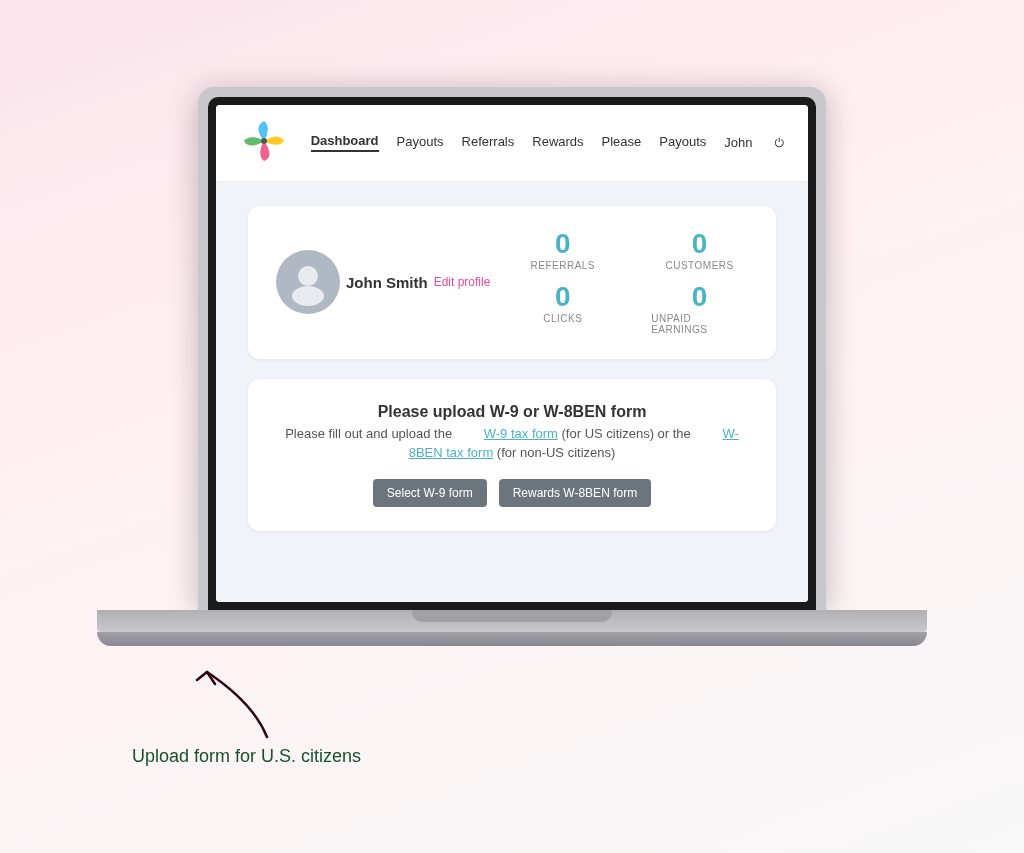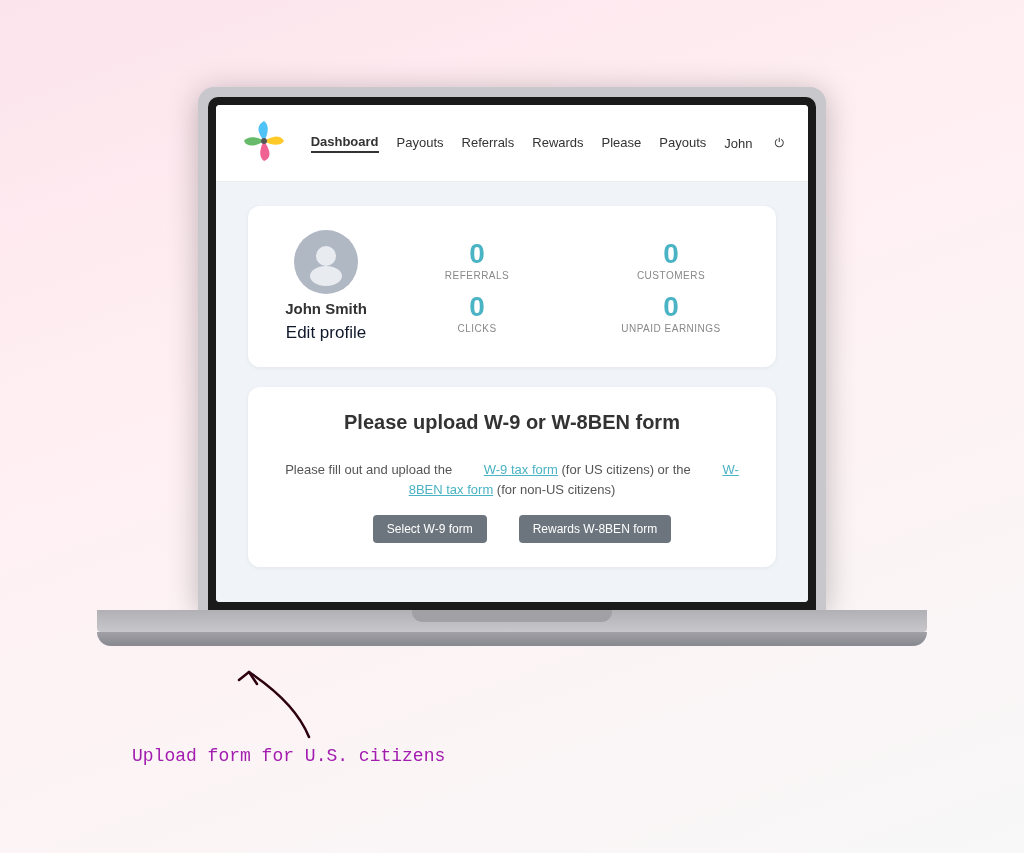"John Smith" .avatar-section { flex-direction: column -> row }
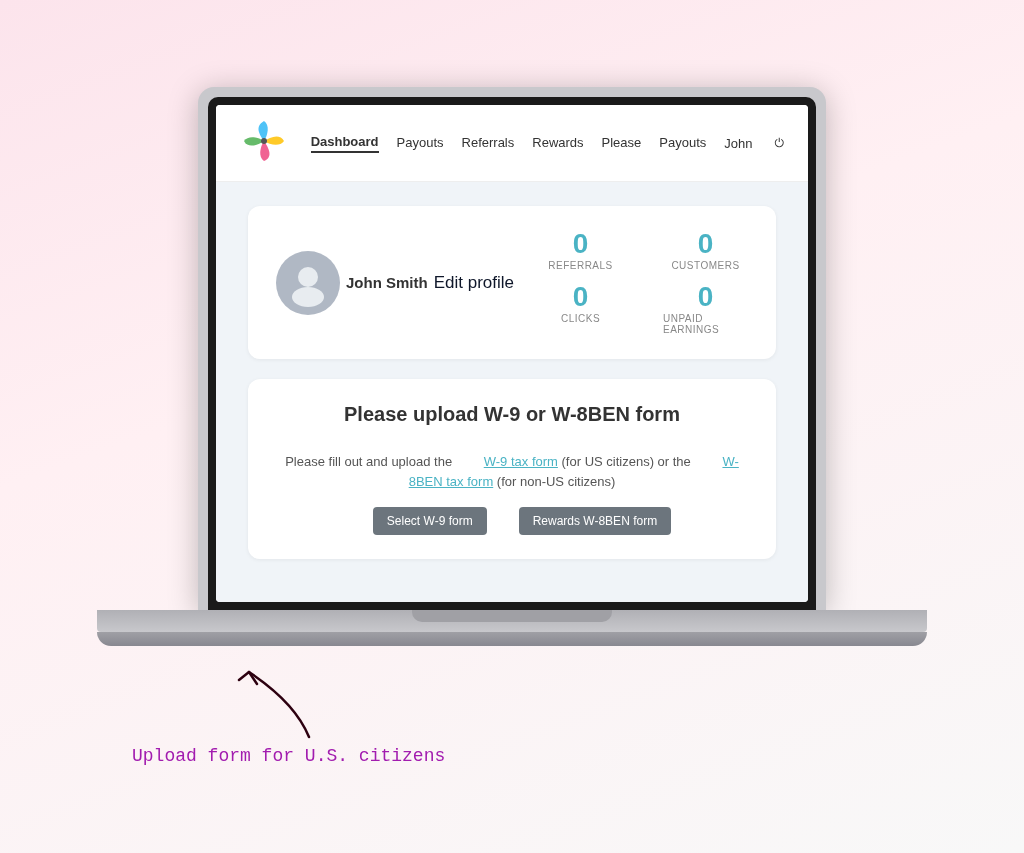"Edit profile" .edit-profile-link { color: #0f172a -> #ec4899; font-size: 17px -> 12px }
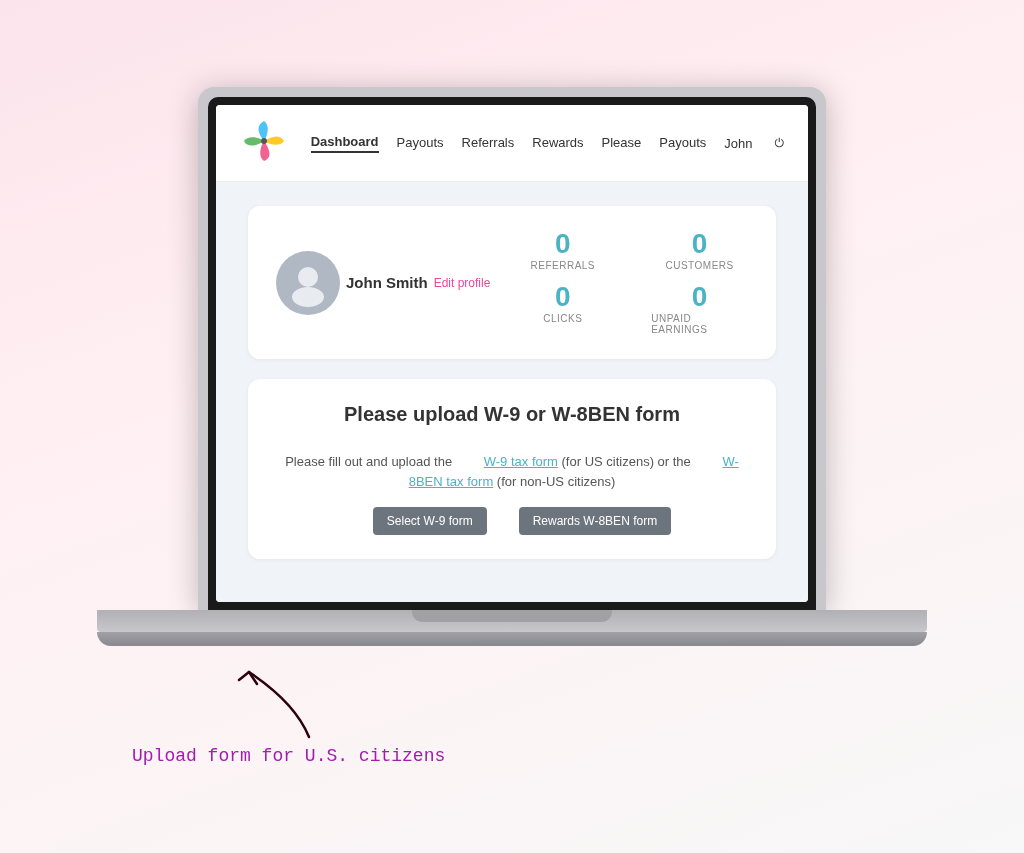"Please upload W-9 or W-8BEN" .tax-card-title { font-size: 20px -> 16px; margin-bottom: 26px -> 3px }
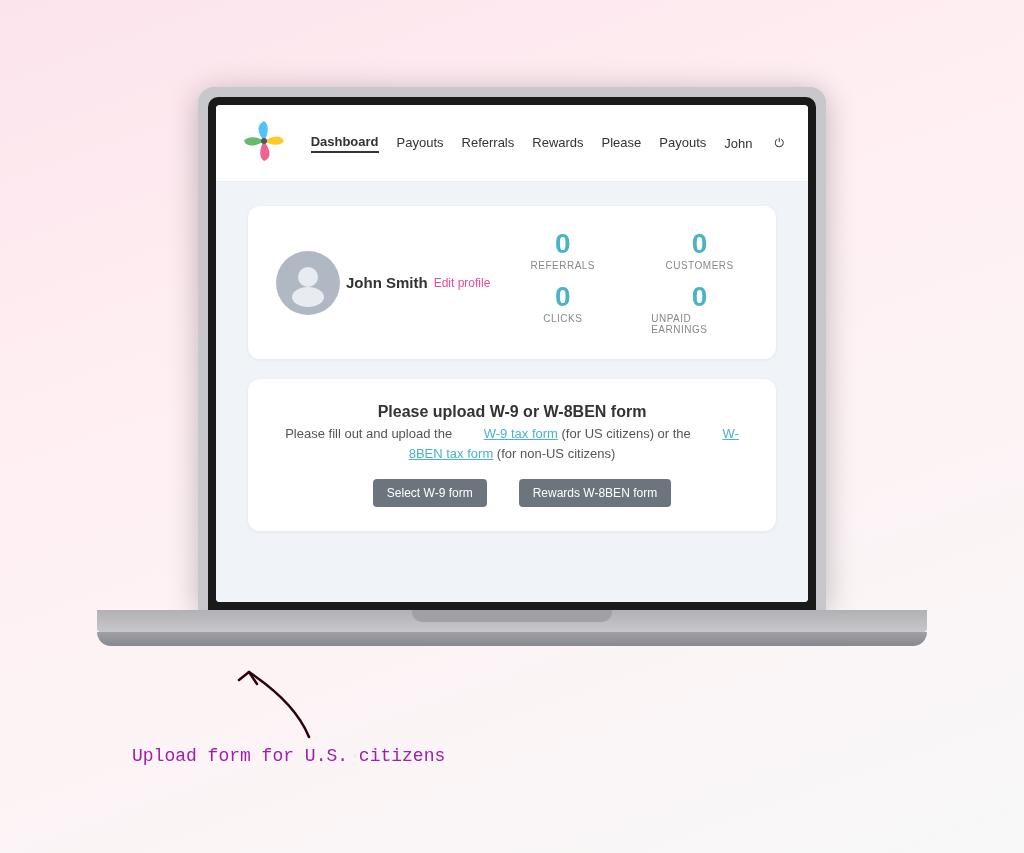"Select W-9 form" .tax-btn { margin-left: 20px -> none }
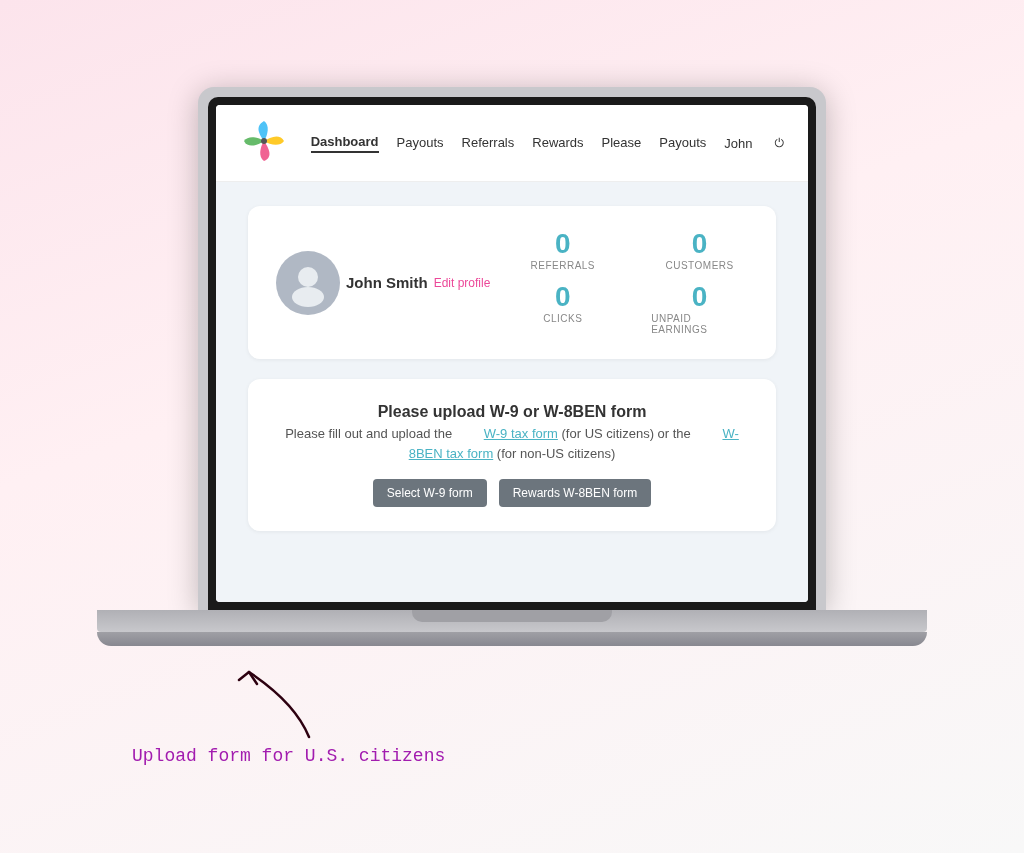"Upload form for U.S. citizens" .annotation-label { color: #a21caf -> #14532d; font-family: Liberation Mono, monospace -> Liberation Sans, sans-serif }
